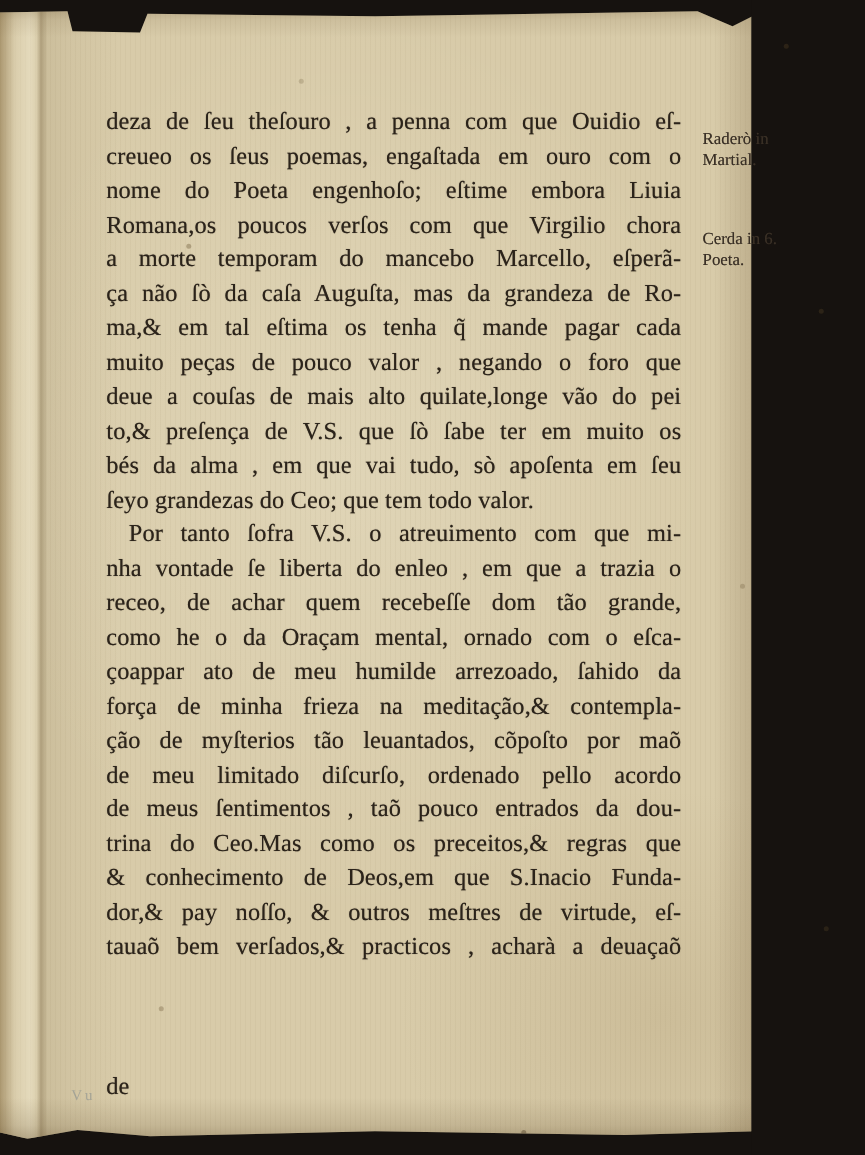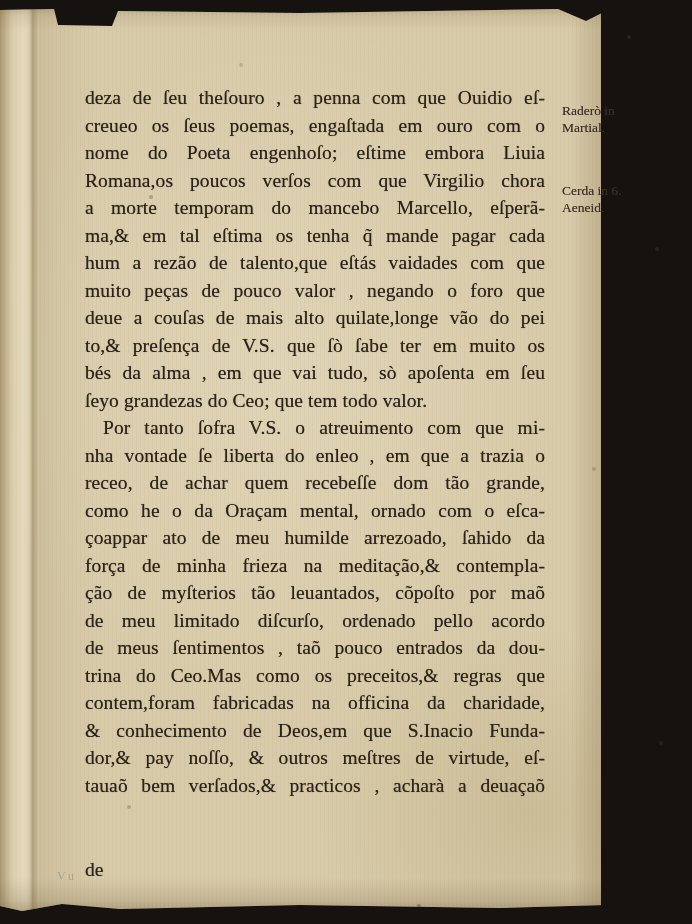"Aeneid." div { text: Aeneid -> Poeta }
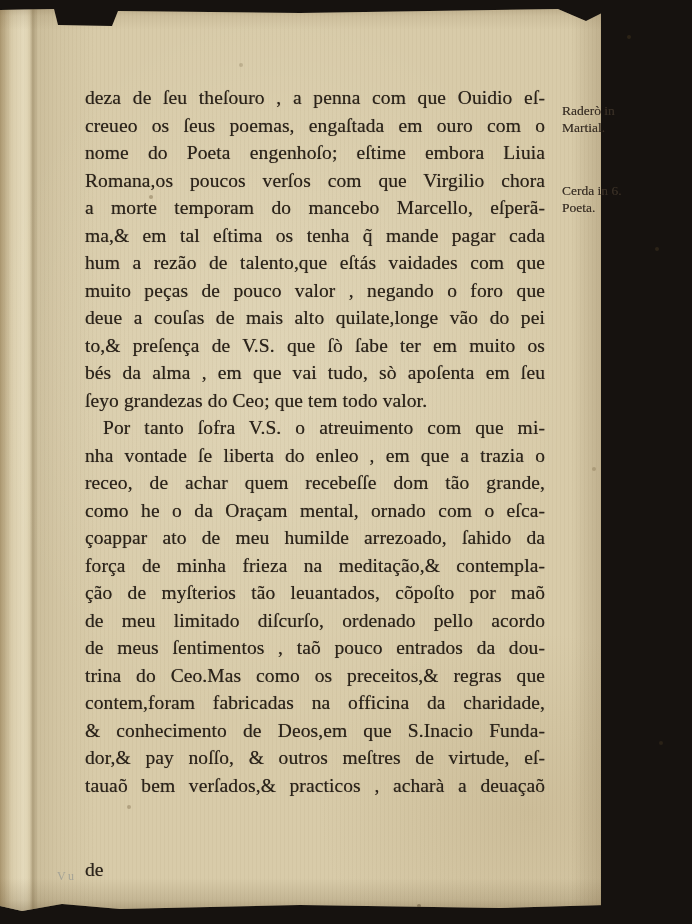"ça não ſò da caſa" div.line { html: none -> <div>ça não ſò da caſa Auguſta, mas da grandeza de Ro-</div> }
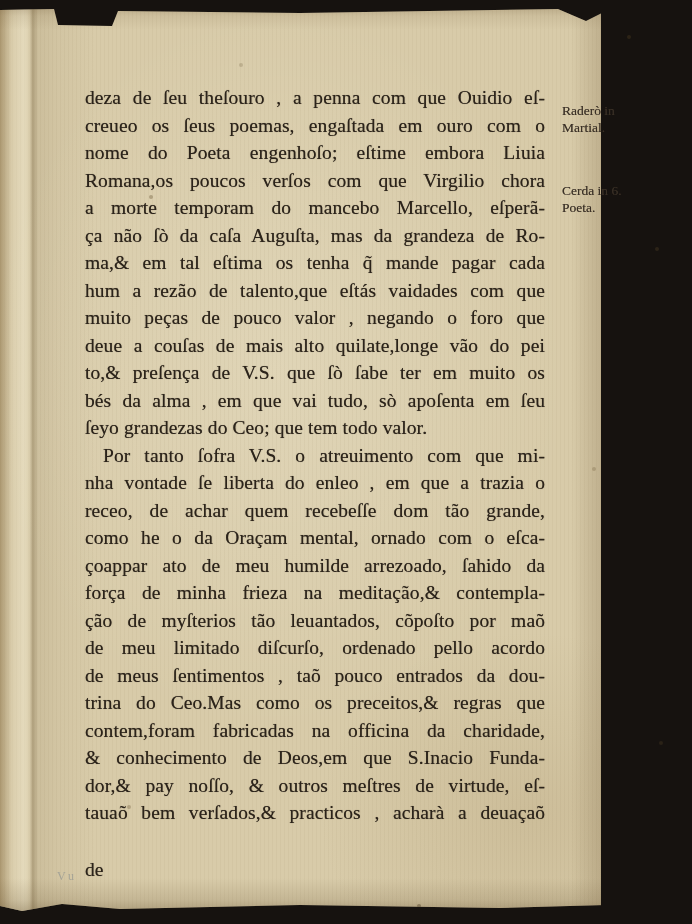"hum a rezão de talento,que" div.line { html: <div>hum a rezão de talento,que eſtás vaidades com que</div> -> none }
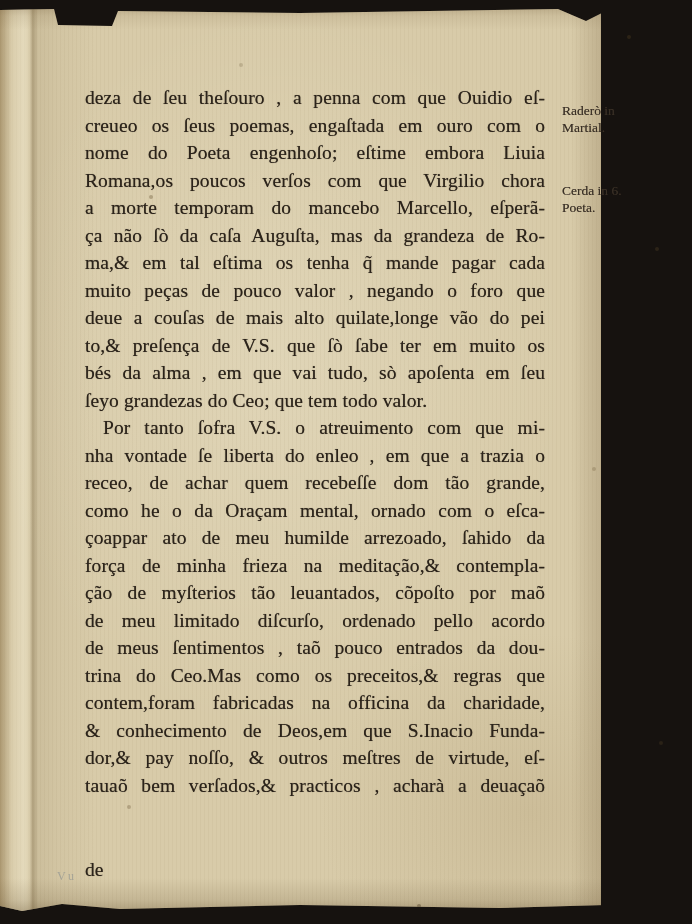"contem,foram fabricadas na officina da" div.line { html: <div>contem,foram fabricadas na officina da charidade,</div> -> none }
